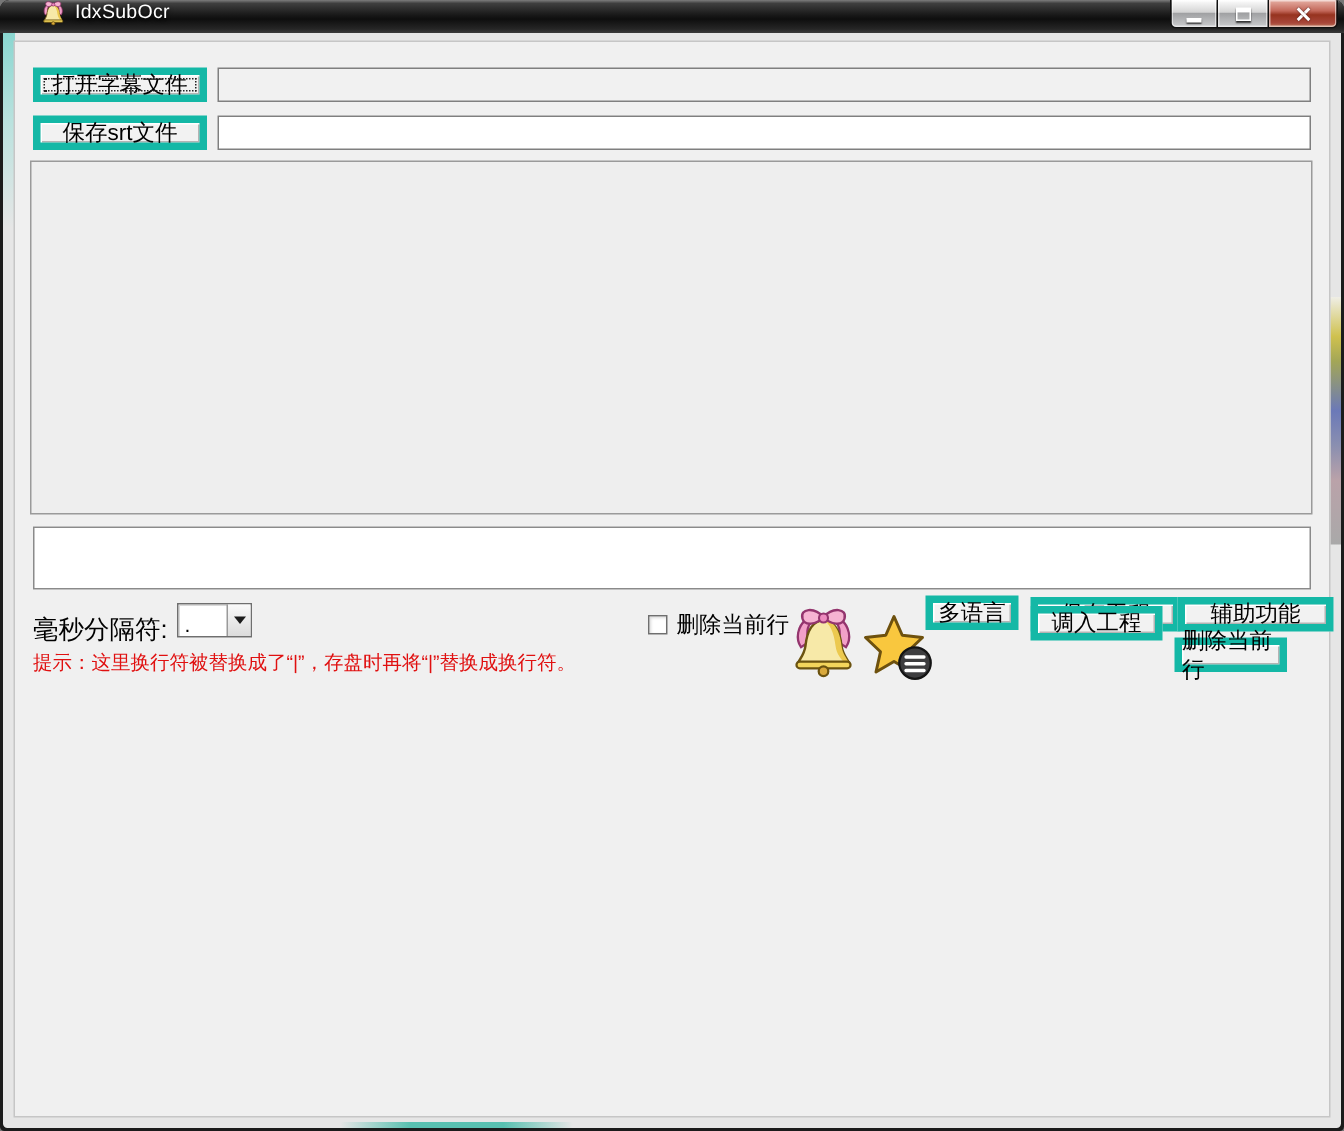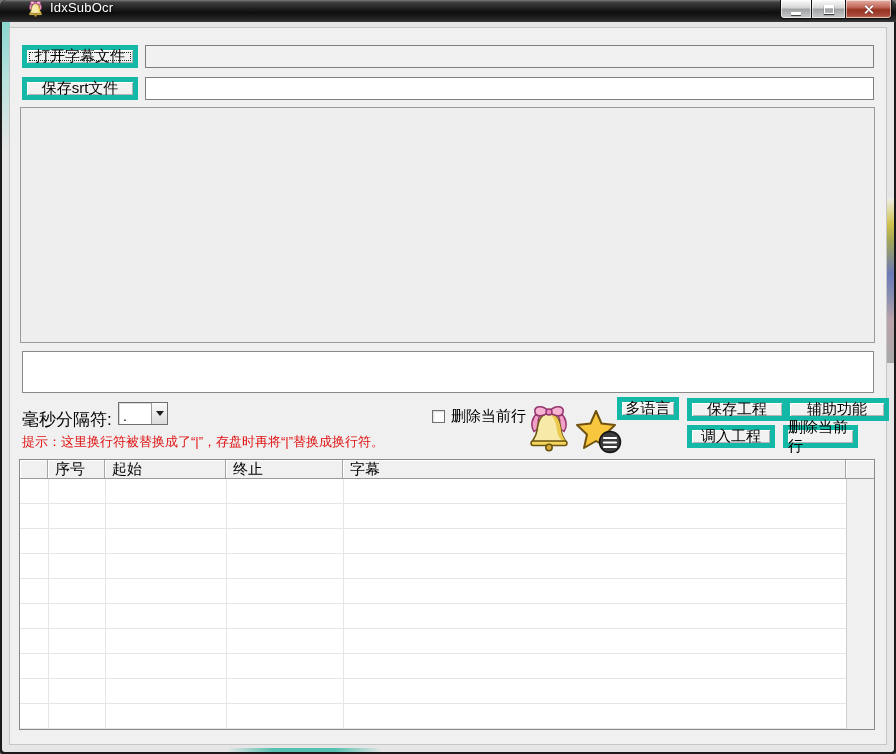"调入工程" .btn-loadproj { top: 397px -> 376px }
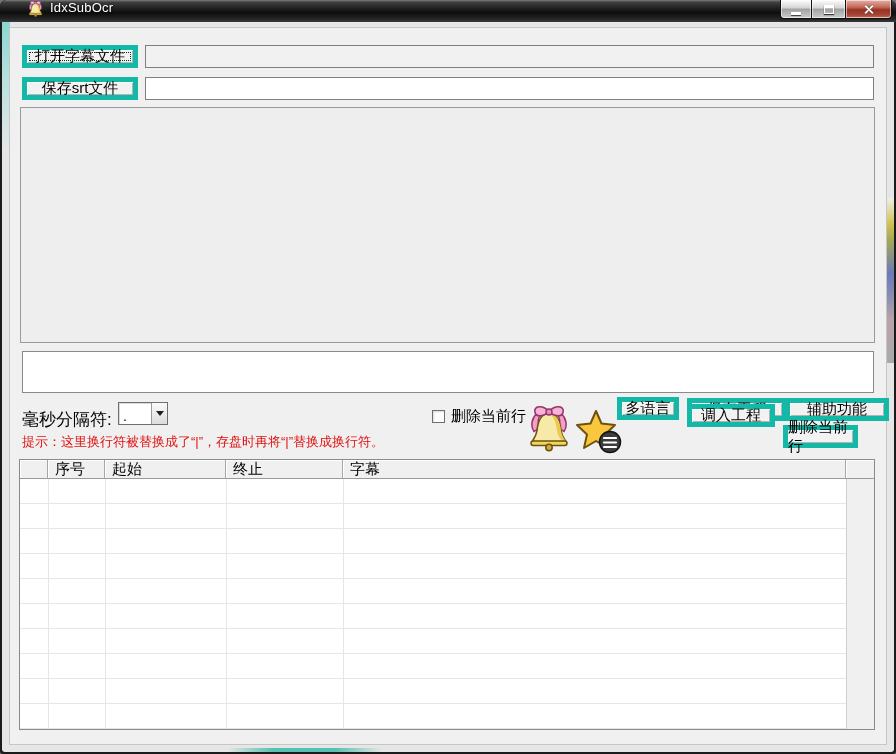"序号" div.grid { html: <div> <div> <div></div> <div>序号</div> <div>起始</div> <div>终止</div> <div>字幕</div> <div></div> </div> <div> <div></div> <div></div> <div></div> <div></div> <div></div> <div></div> </div> </div> -> none }
